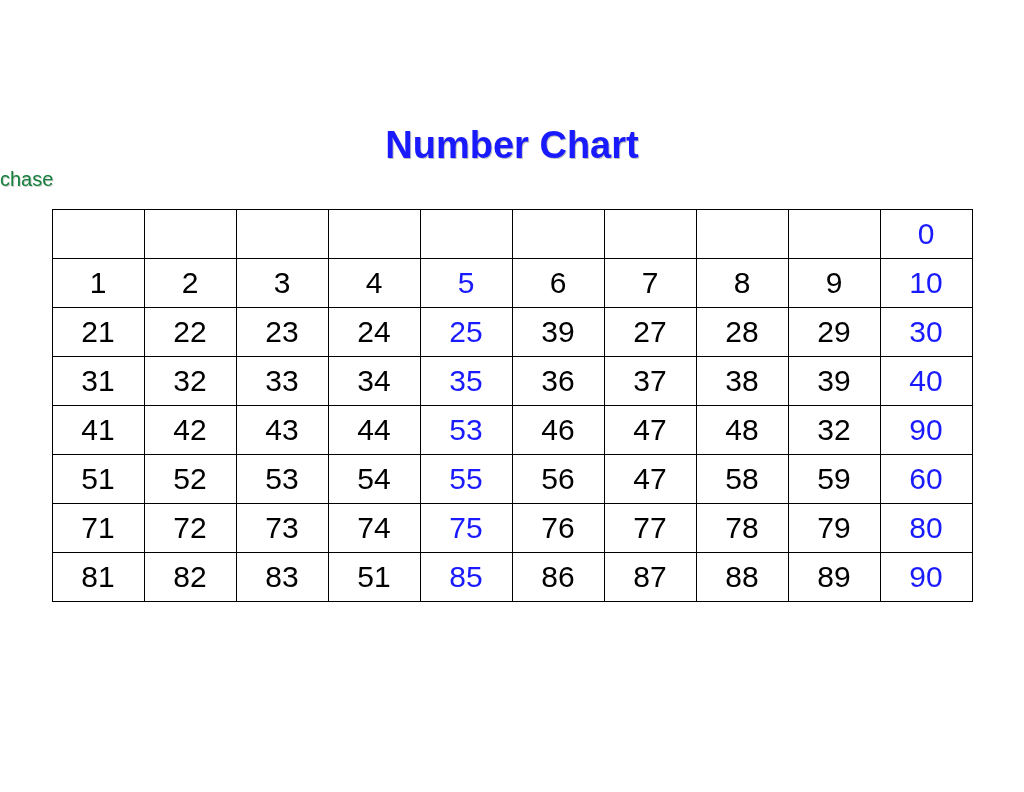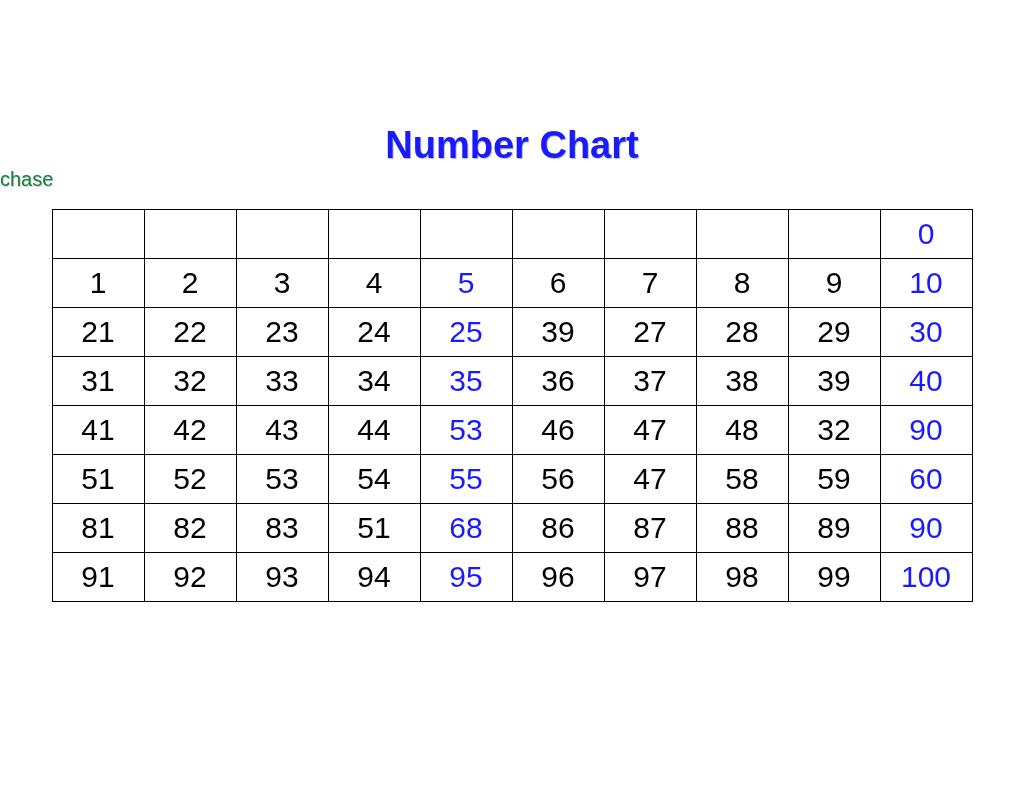"71" tr { html: none -> <tr> <td>71</td> <td>72</td> <td>73</td> <td>74</td> <td>75</td> <td>76</td> <td>77</td> <td>78</td> <td>79</td> <td>80</td> </tr> }
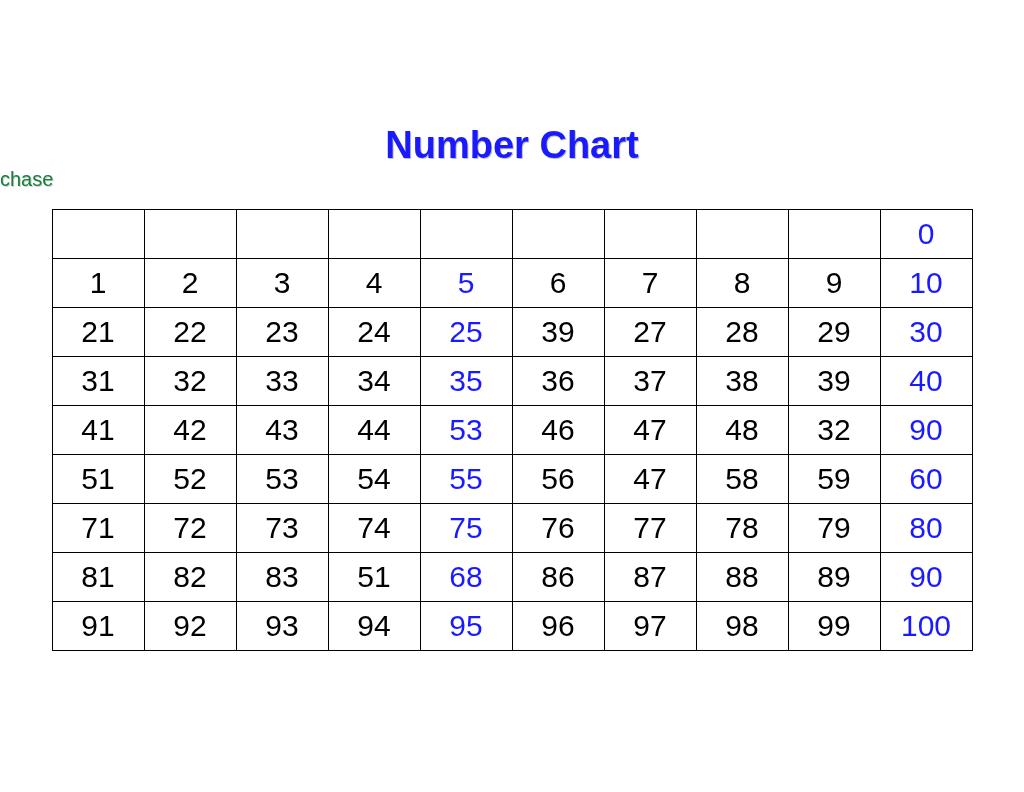"68" td.hi { text: 68 -> 85 }
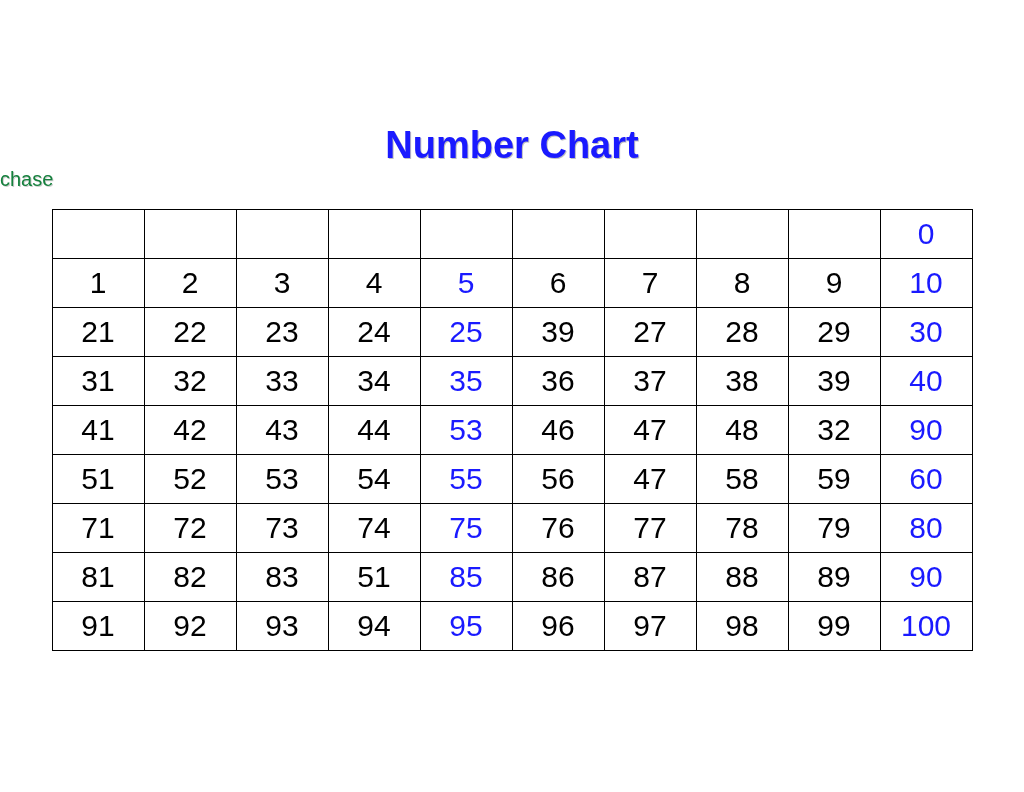"91" tr { html: <tr> <td>91</td> <td>92</td> <td>93</td> <td>94</td> <td>95</td> <td>96</td> <td>97</td> <td>98</td> <td>99</td> <td>100</td> </tr> -> none }
